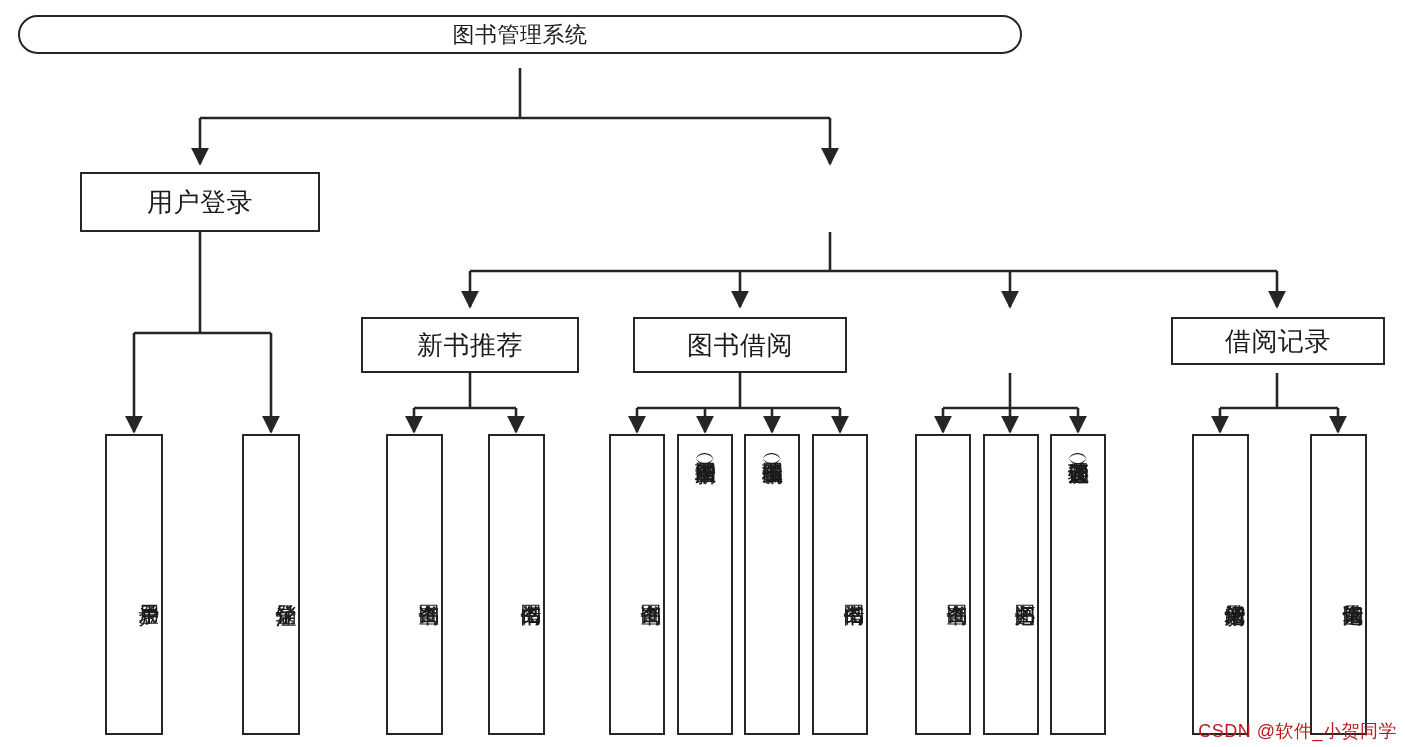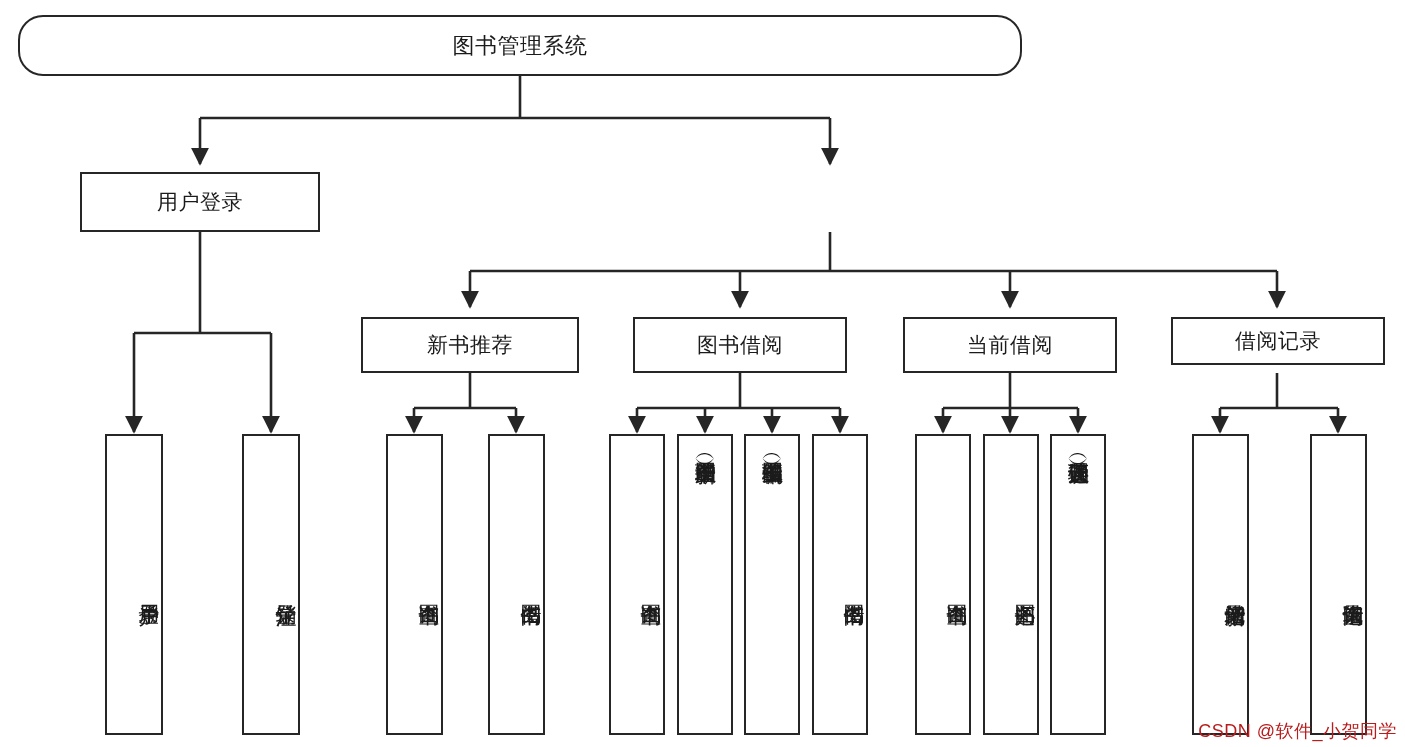"图书管理系统" div.node { height: 61px -> 39px }
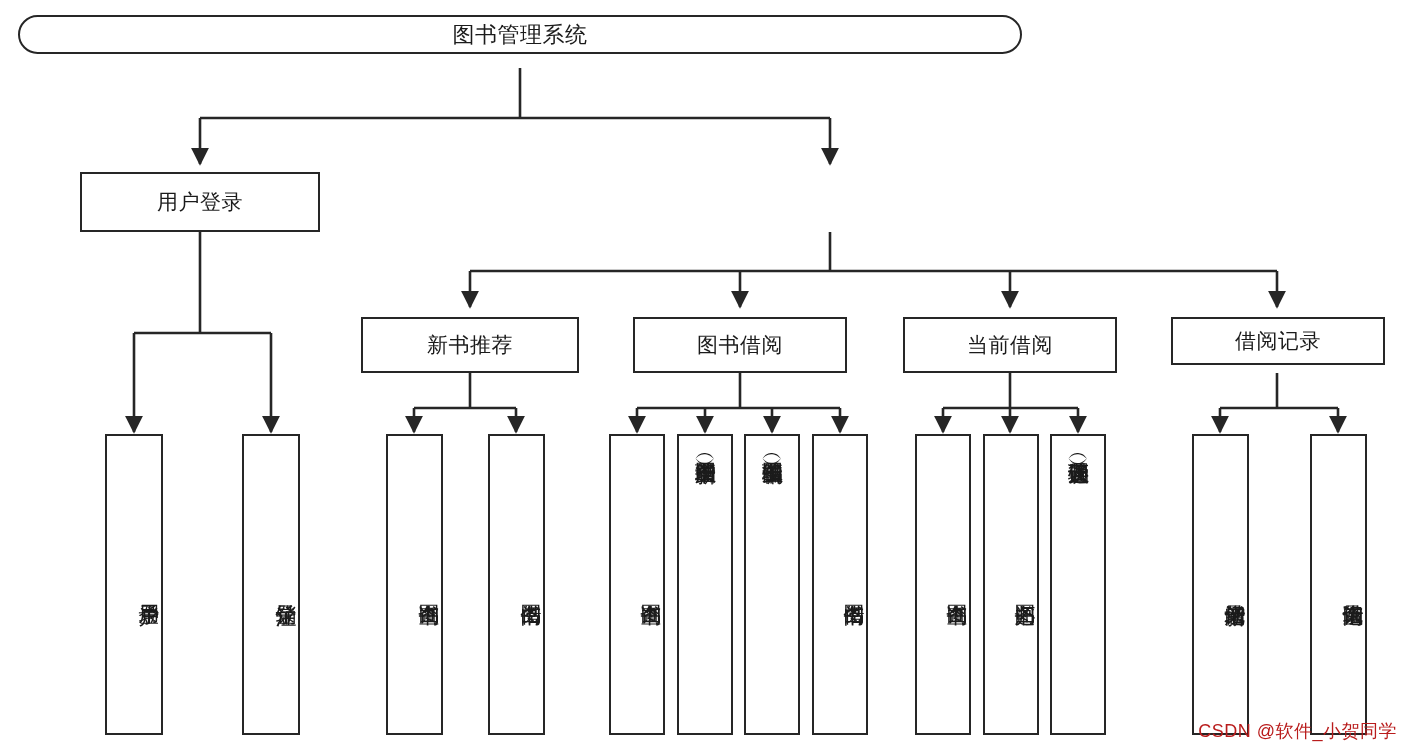"用户登录" .node.horiz { font-size: 21px -> 26px }
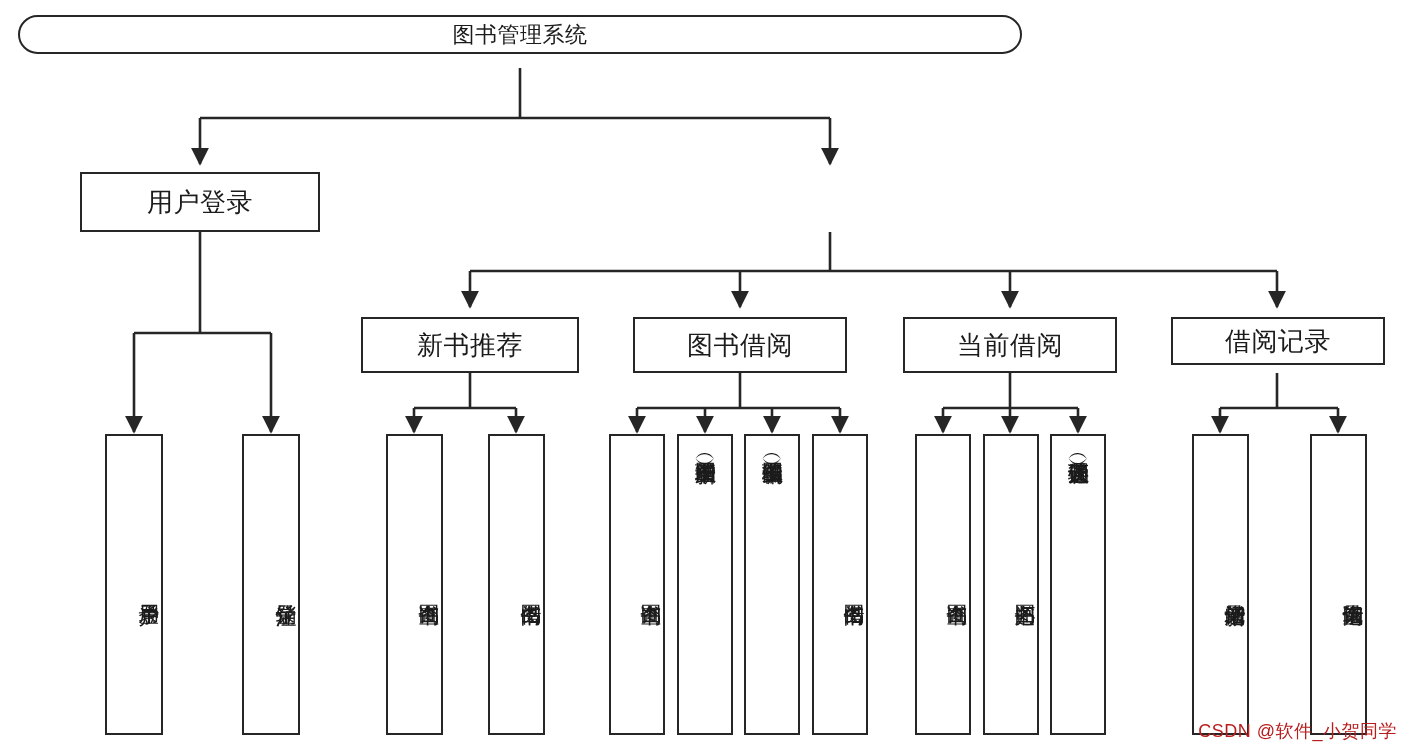"当前借阅" div.node { html: <div> <span>当前借阅</span> </div> -> none }
